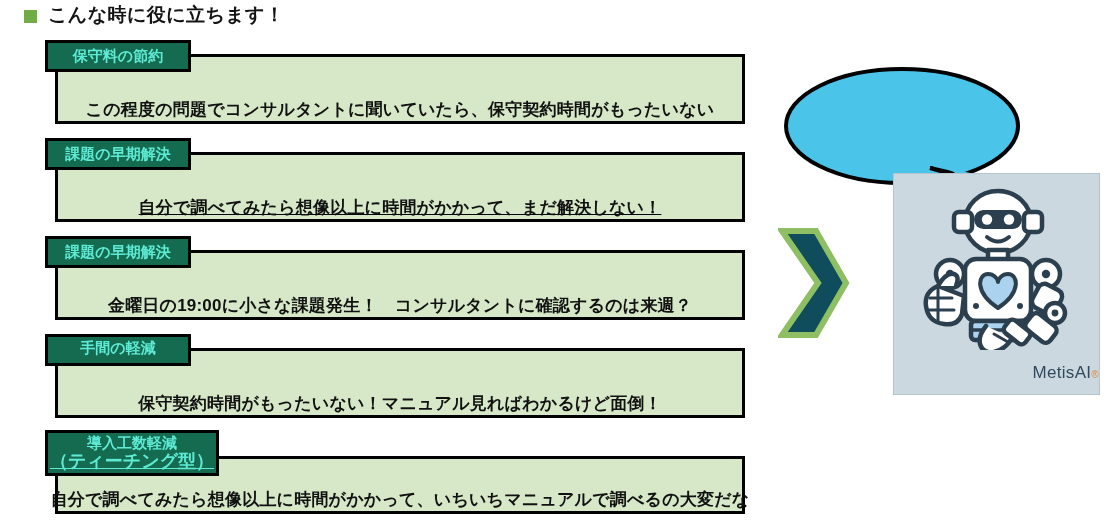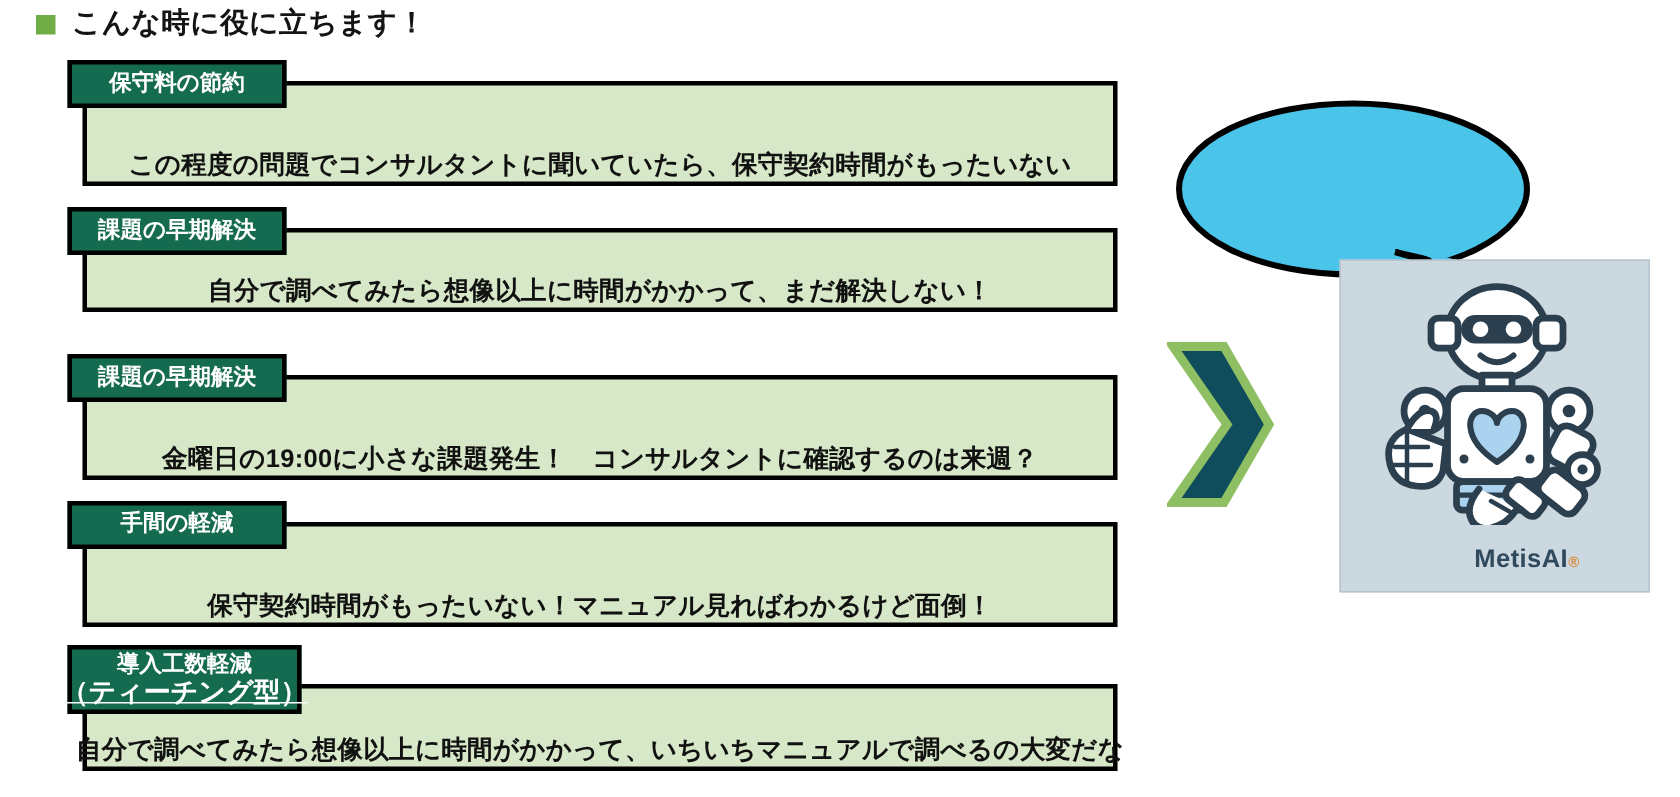"保守料の節約" .item-tab-text { color: #ffffff -> #5eead4 }
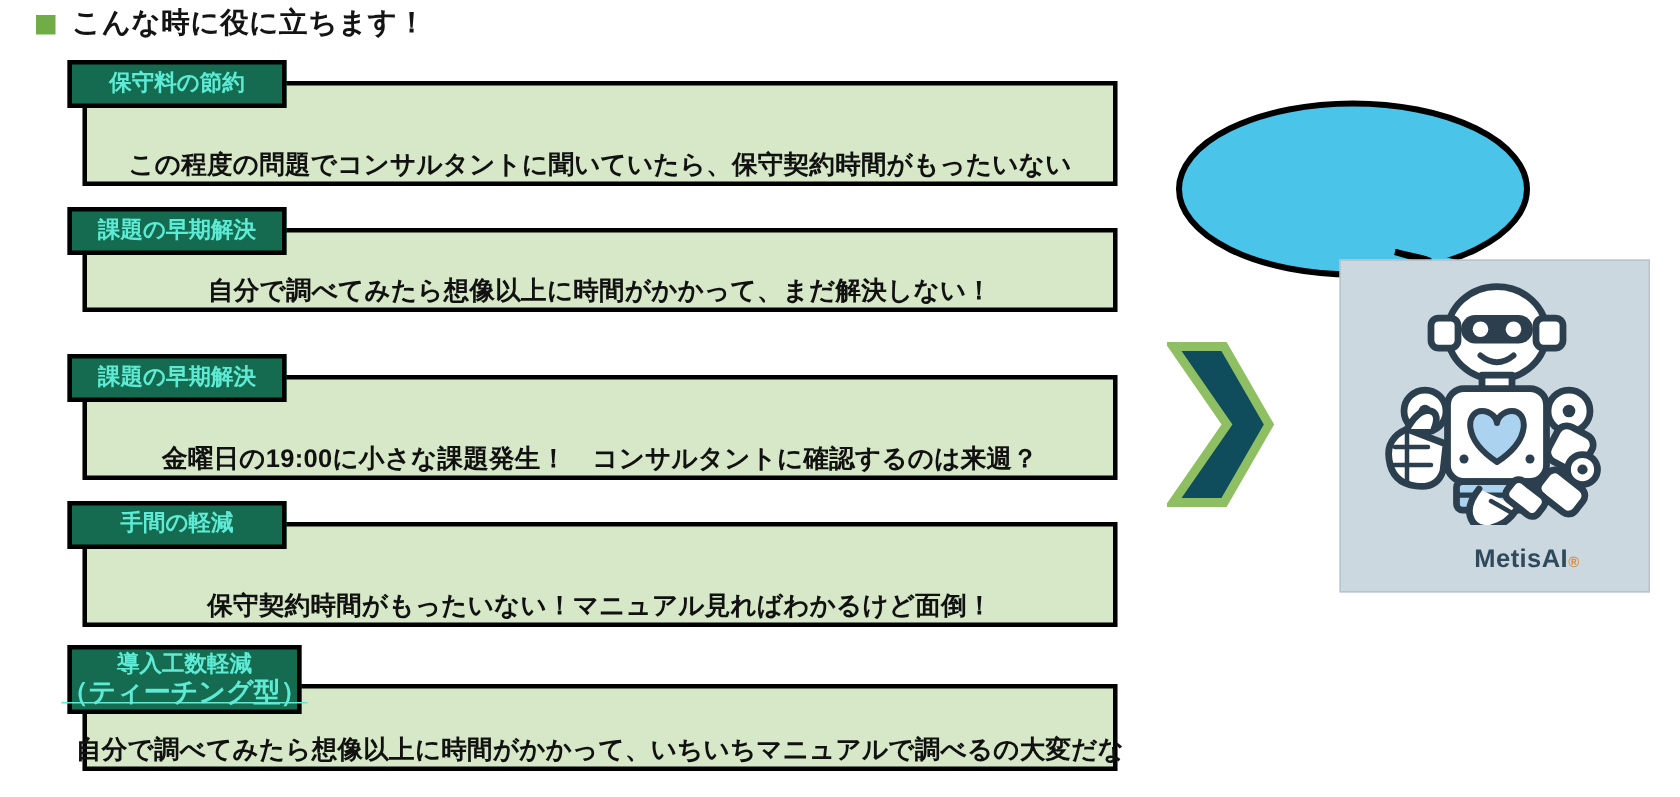"自分で調べてみたら想像以上に時間がかかって、まだ解決しない！" div.item-body { height: 56px -> 70px; text-decoration: none -> underline }
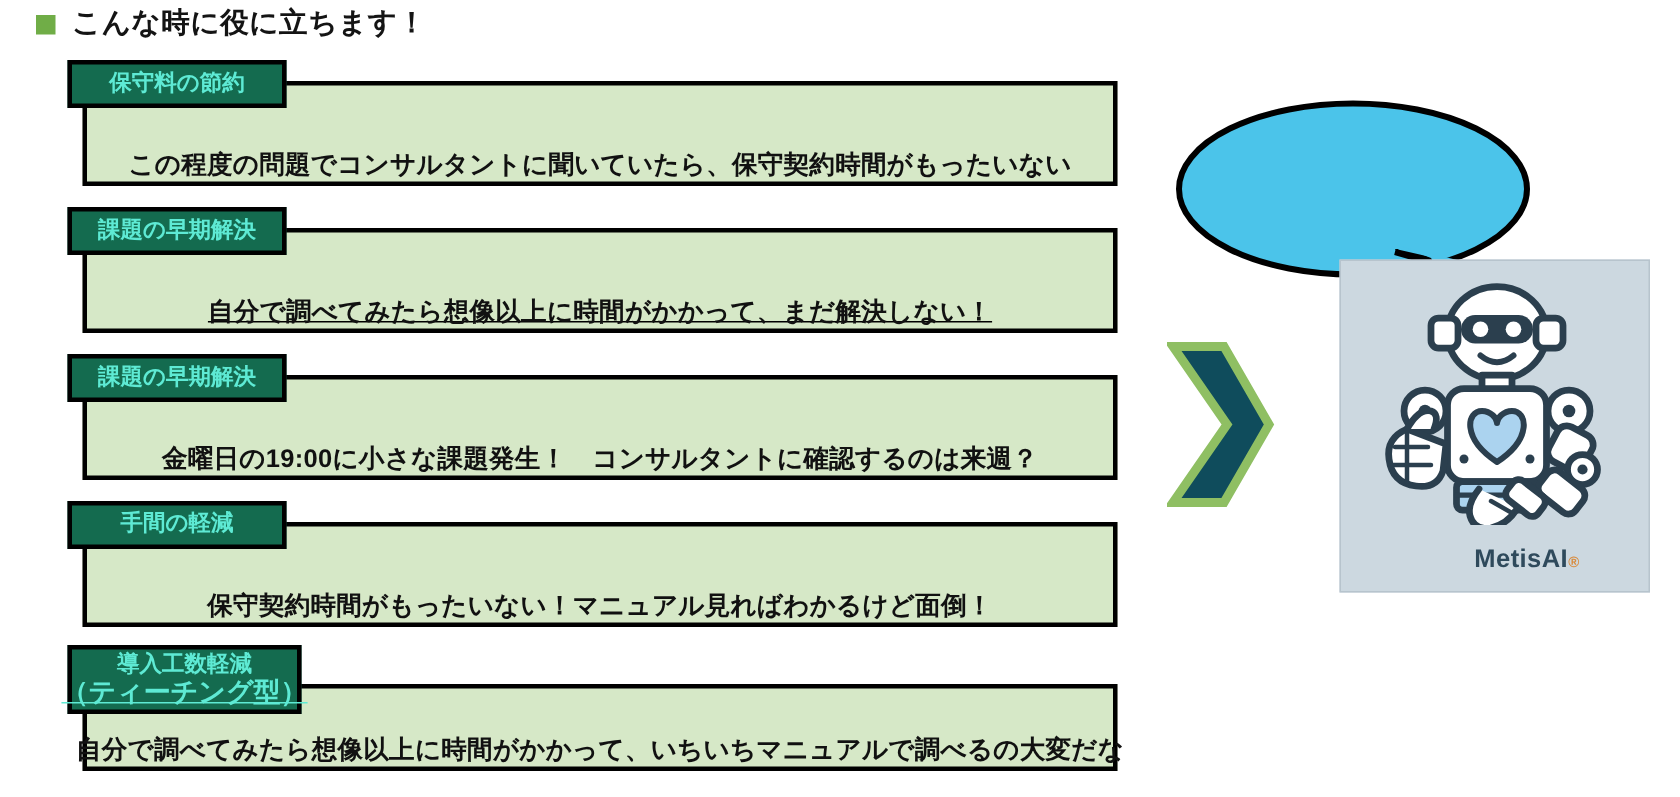"MetisAI®" .robot-logo { font-weight: bold -> normal; text-align: center -> right }
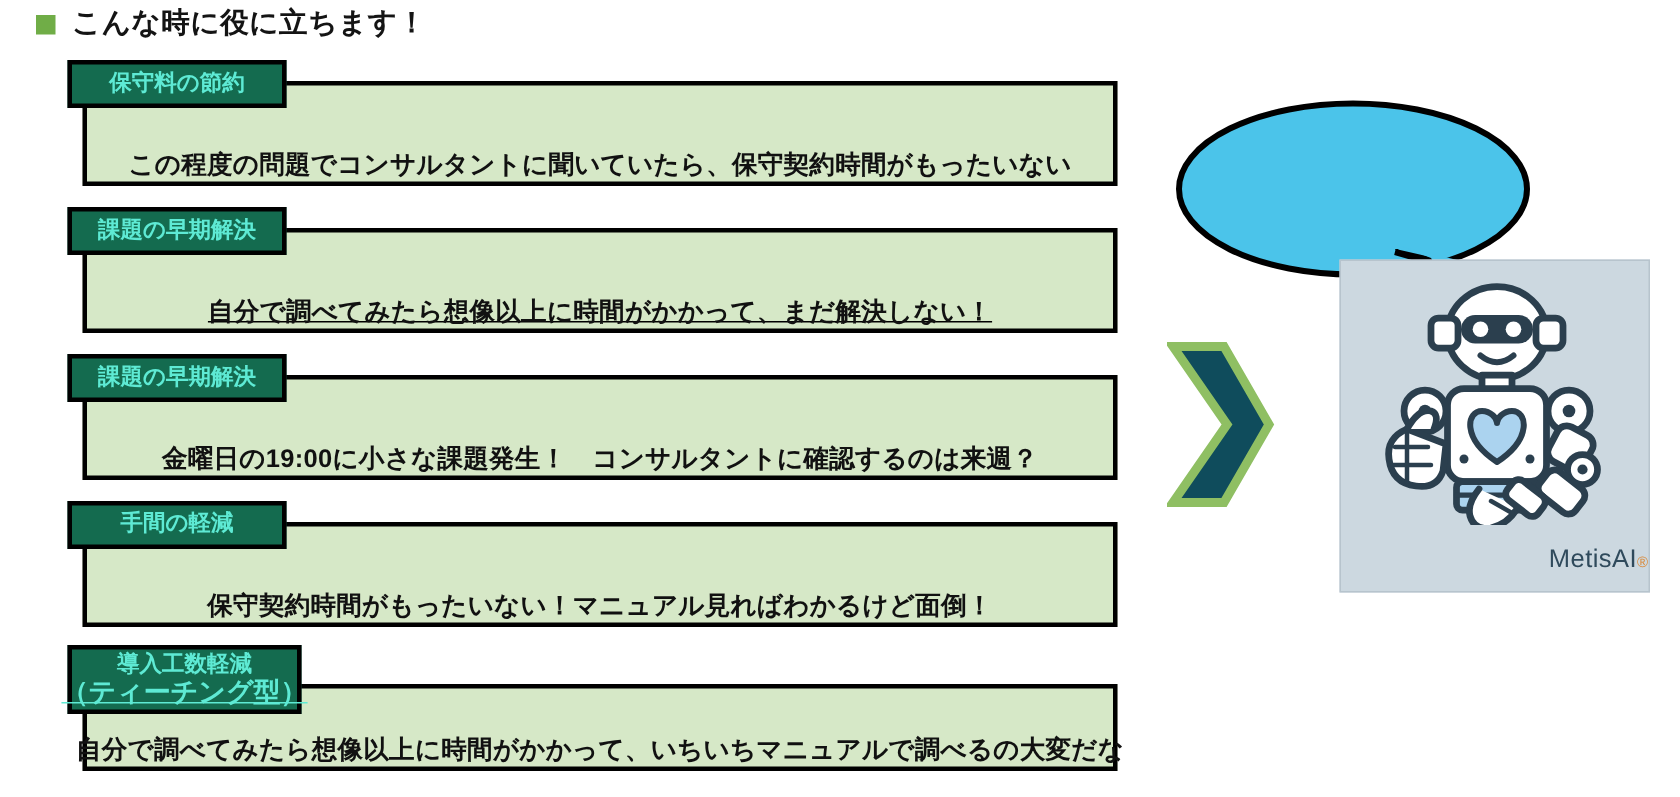"導入工数軽減" div.item-tab { width: 156px -> 174px }
